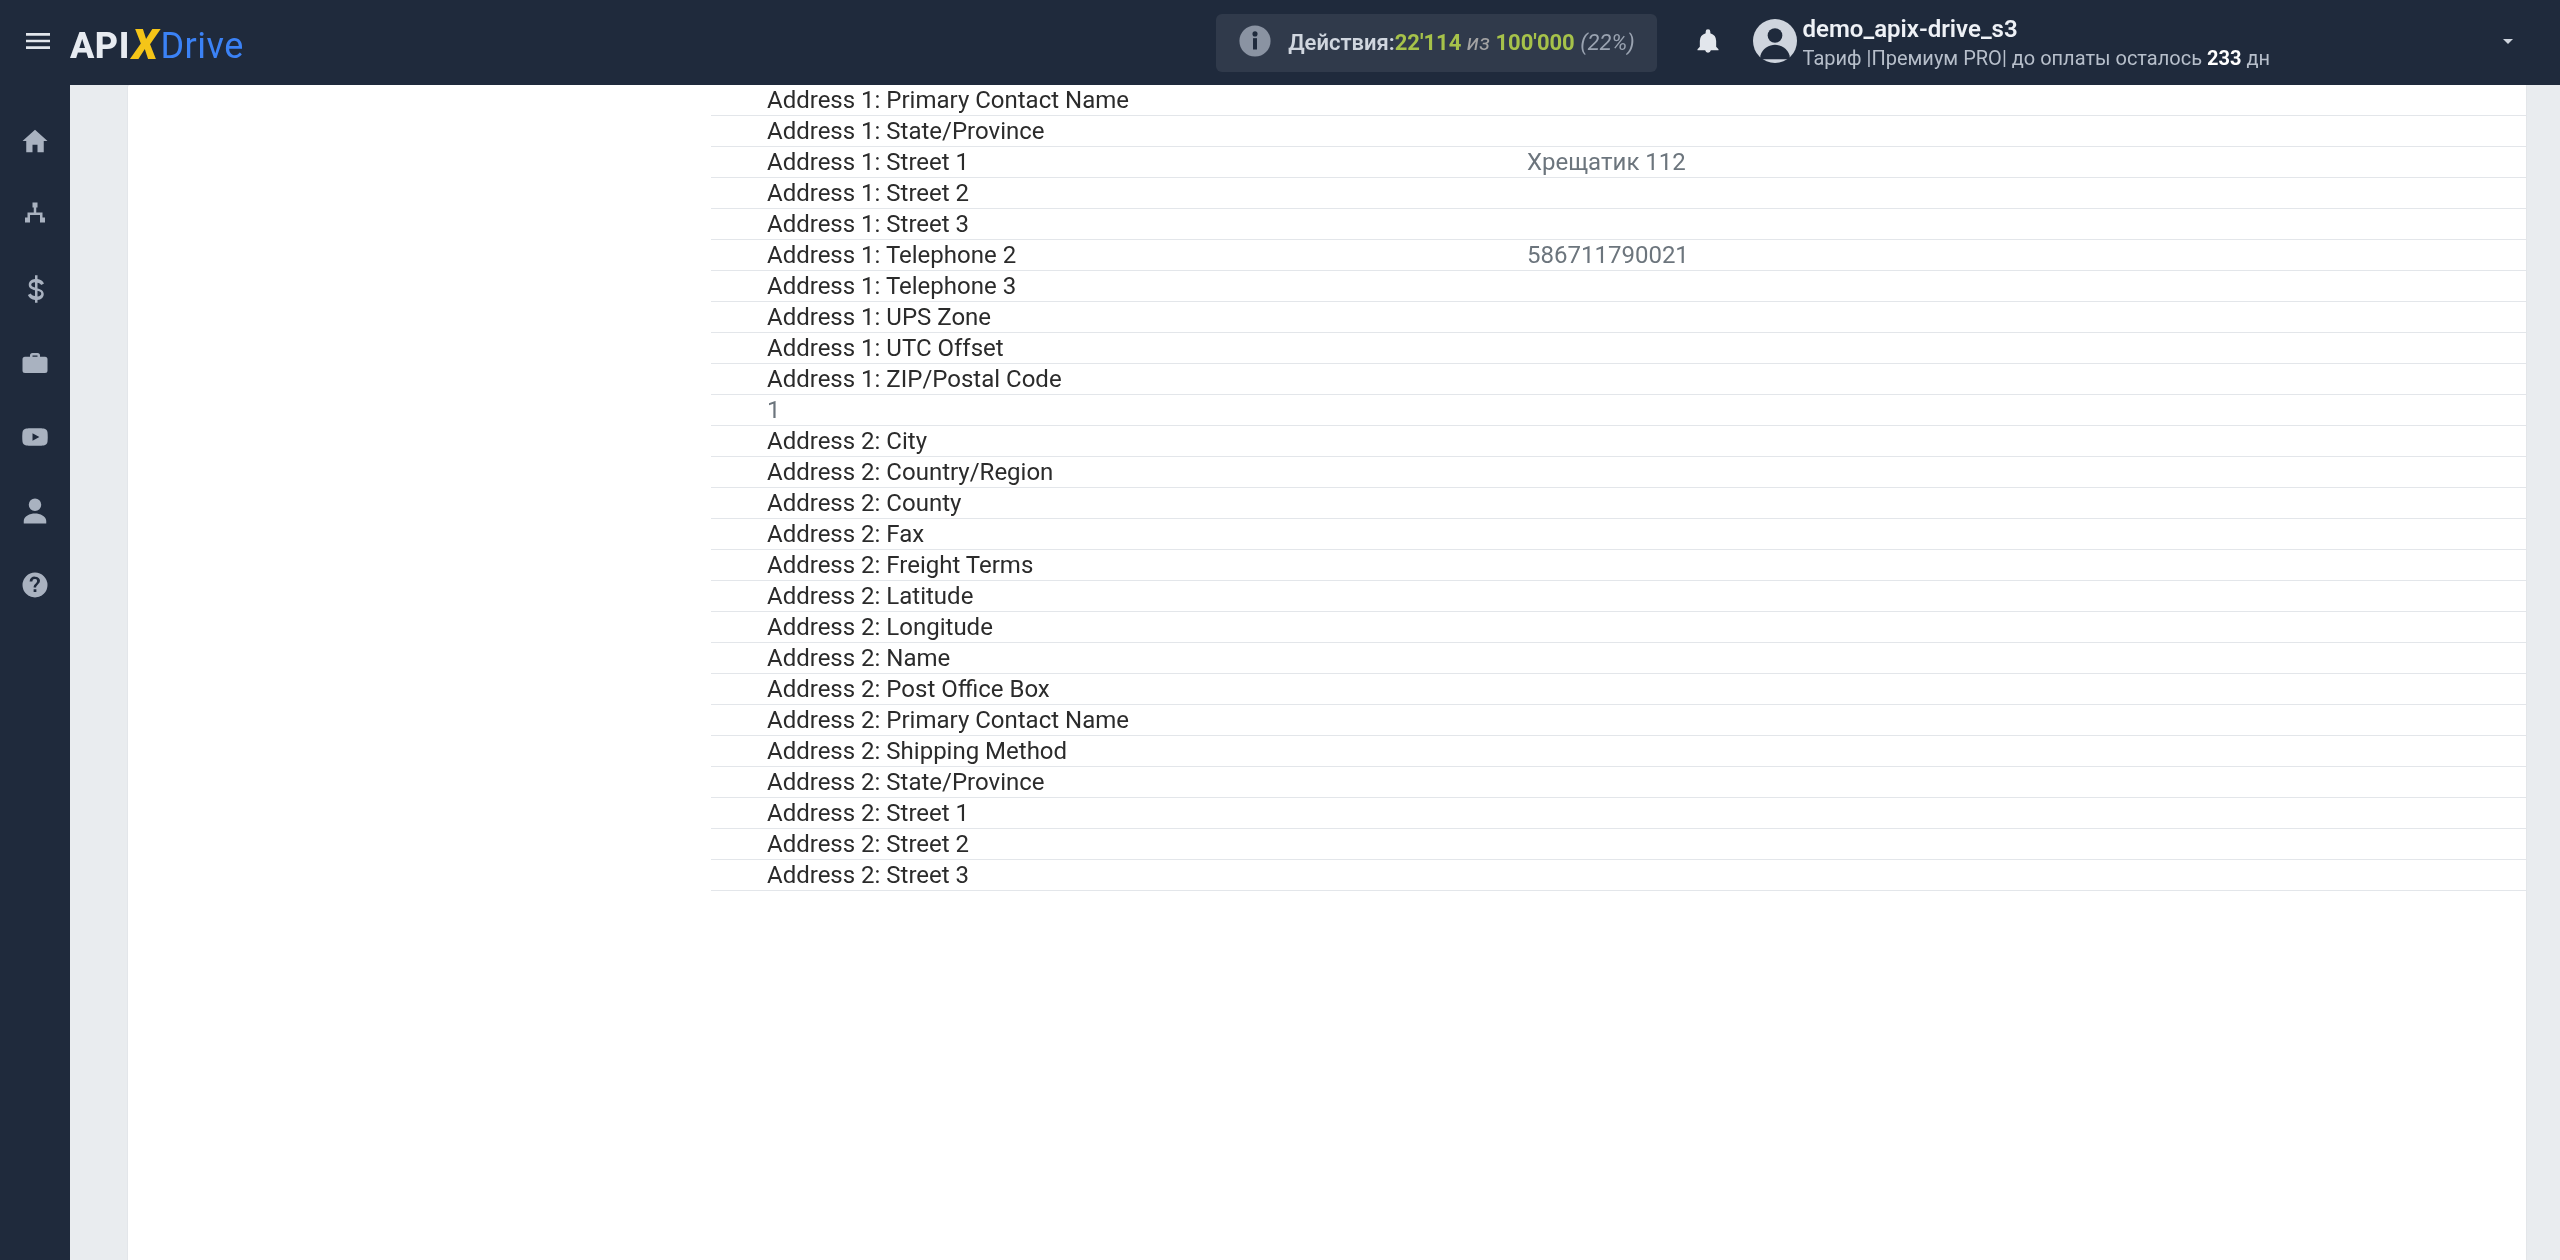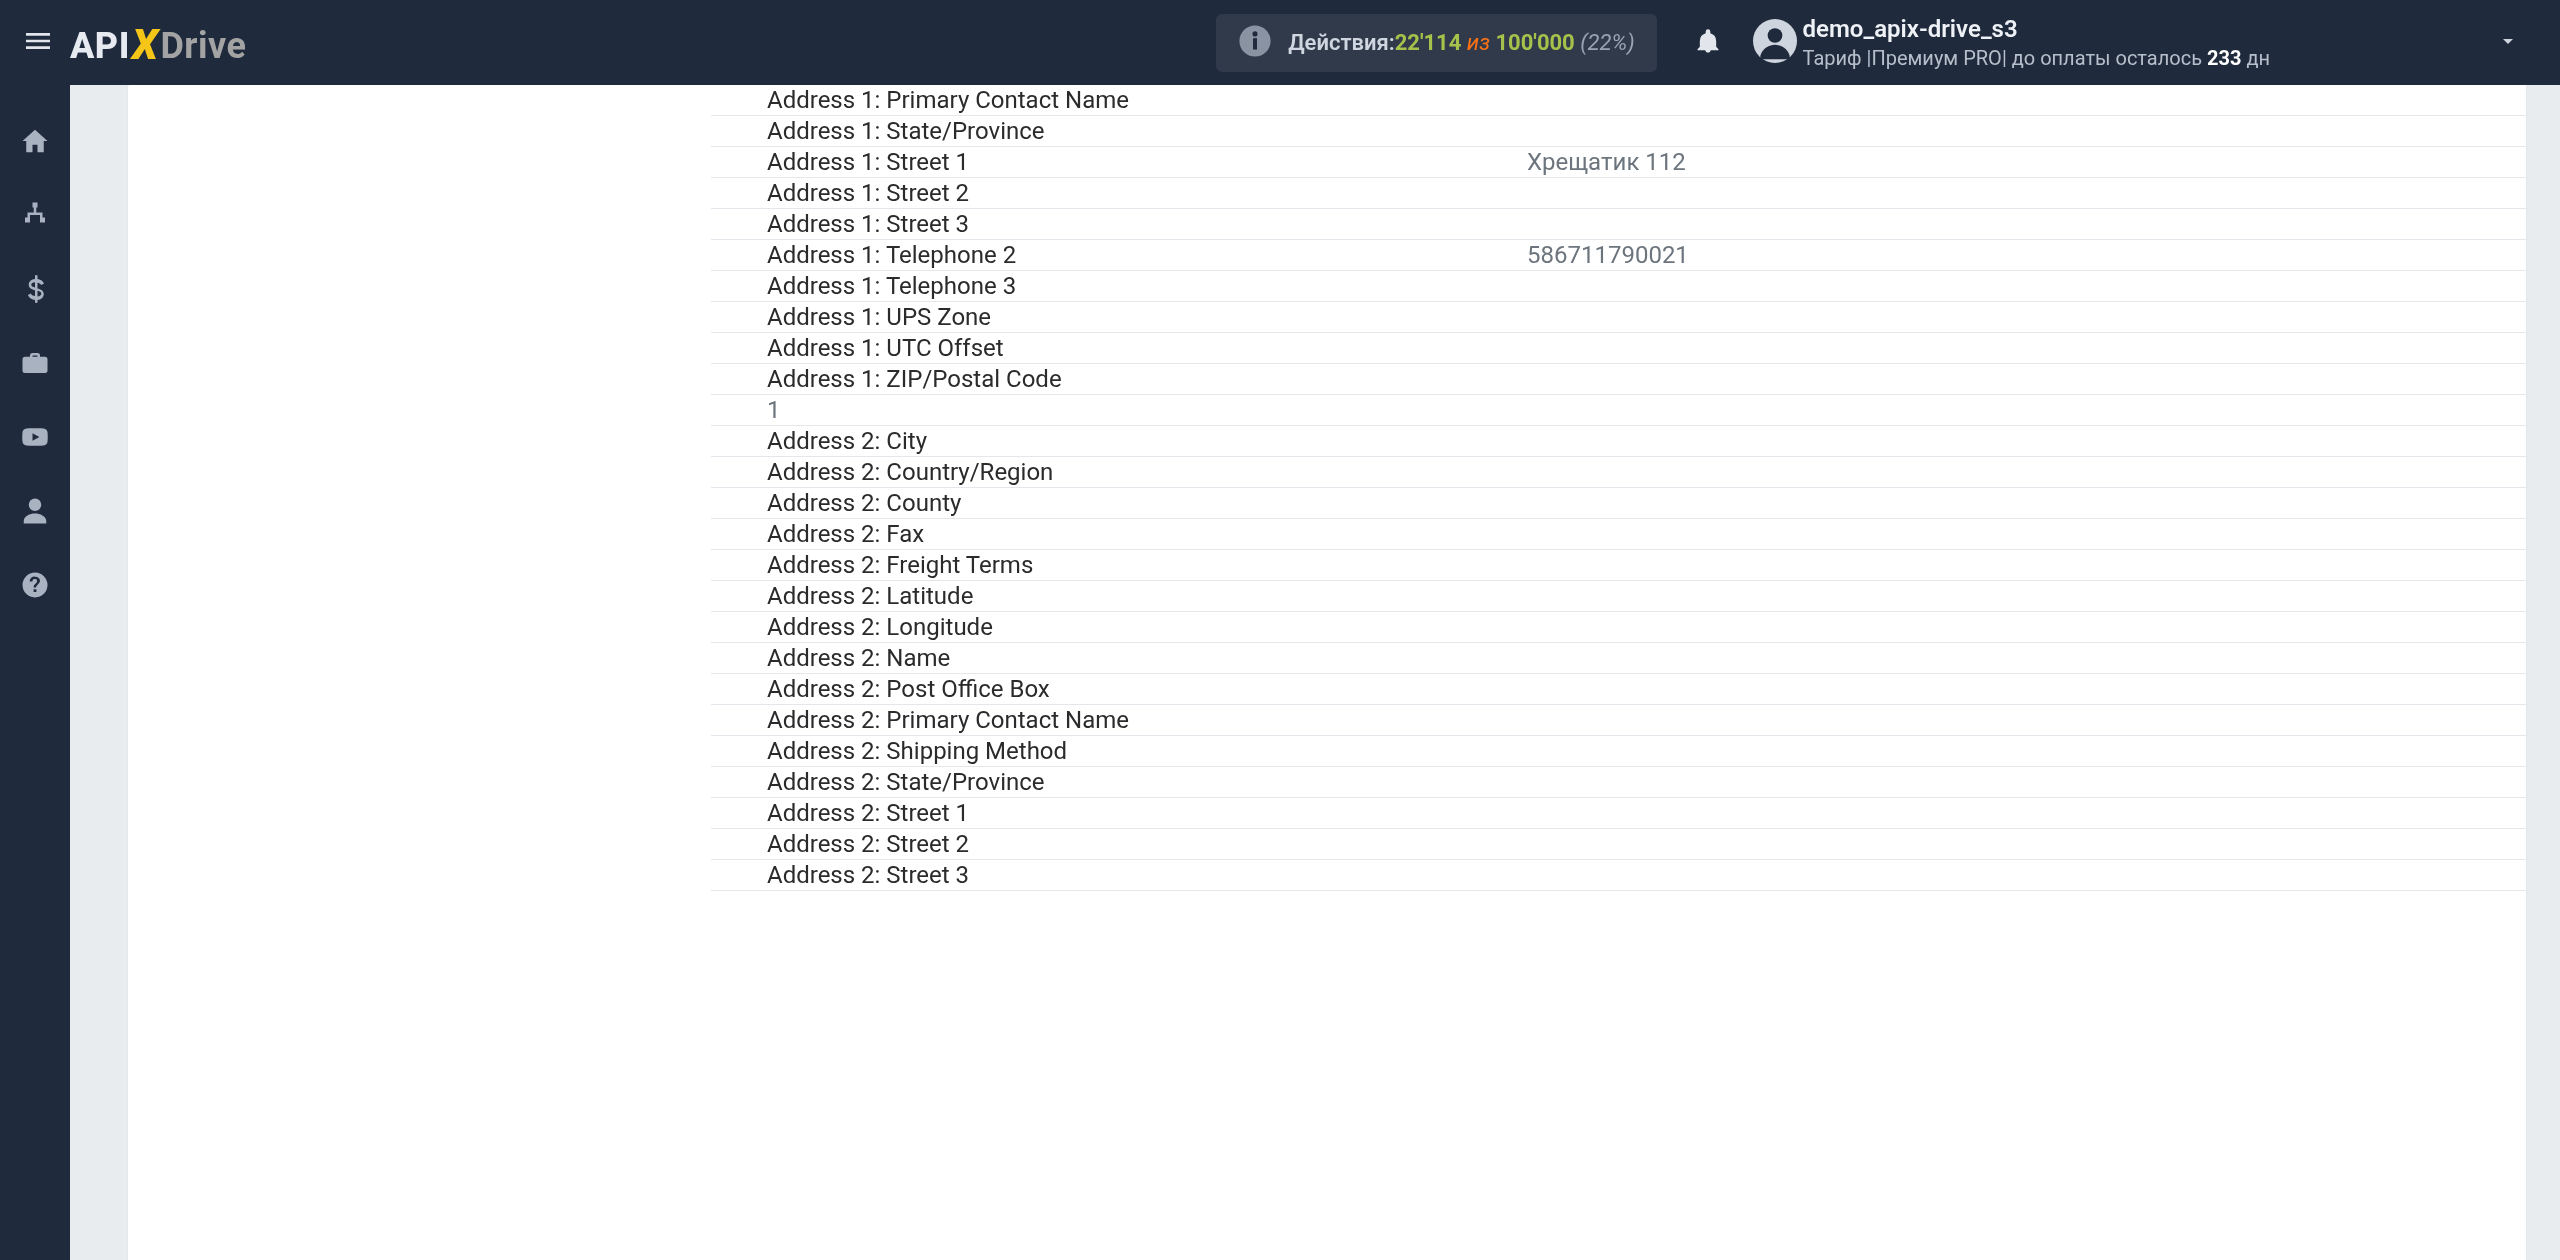"Drive" .logo .drive { color: #a3a3a3 -> #3b82f6; font-weight: 700 -> 400 }
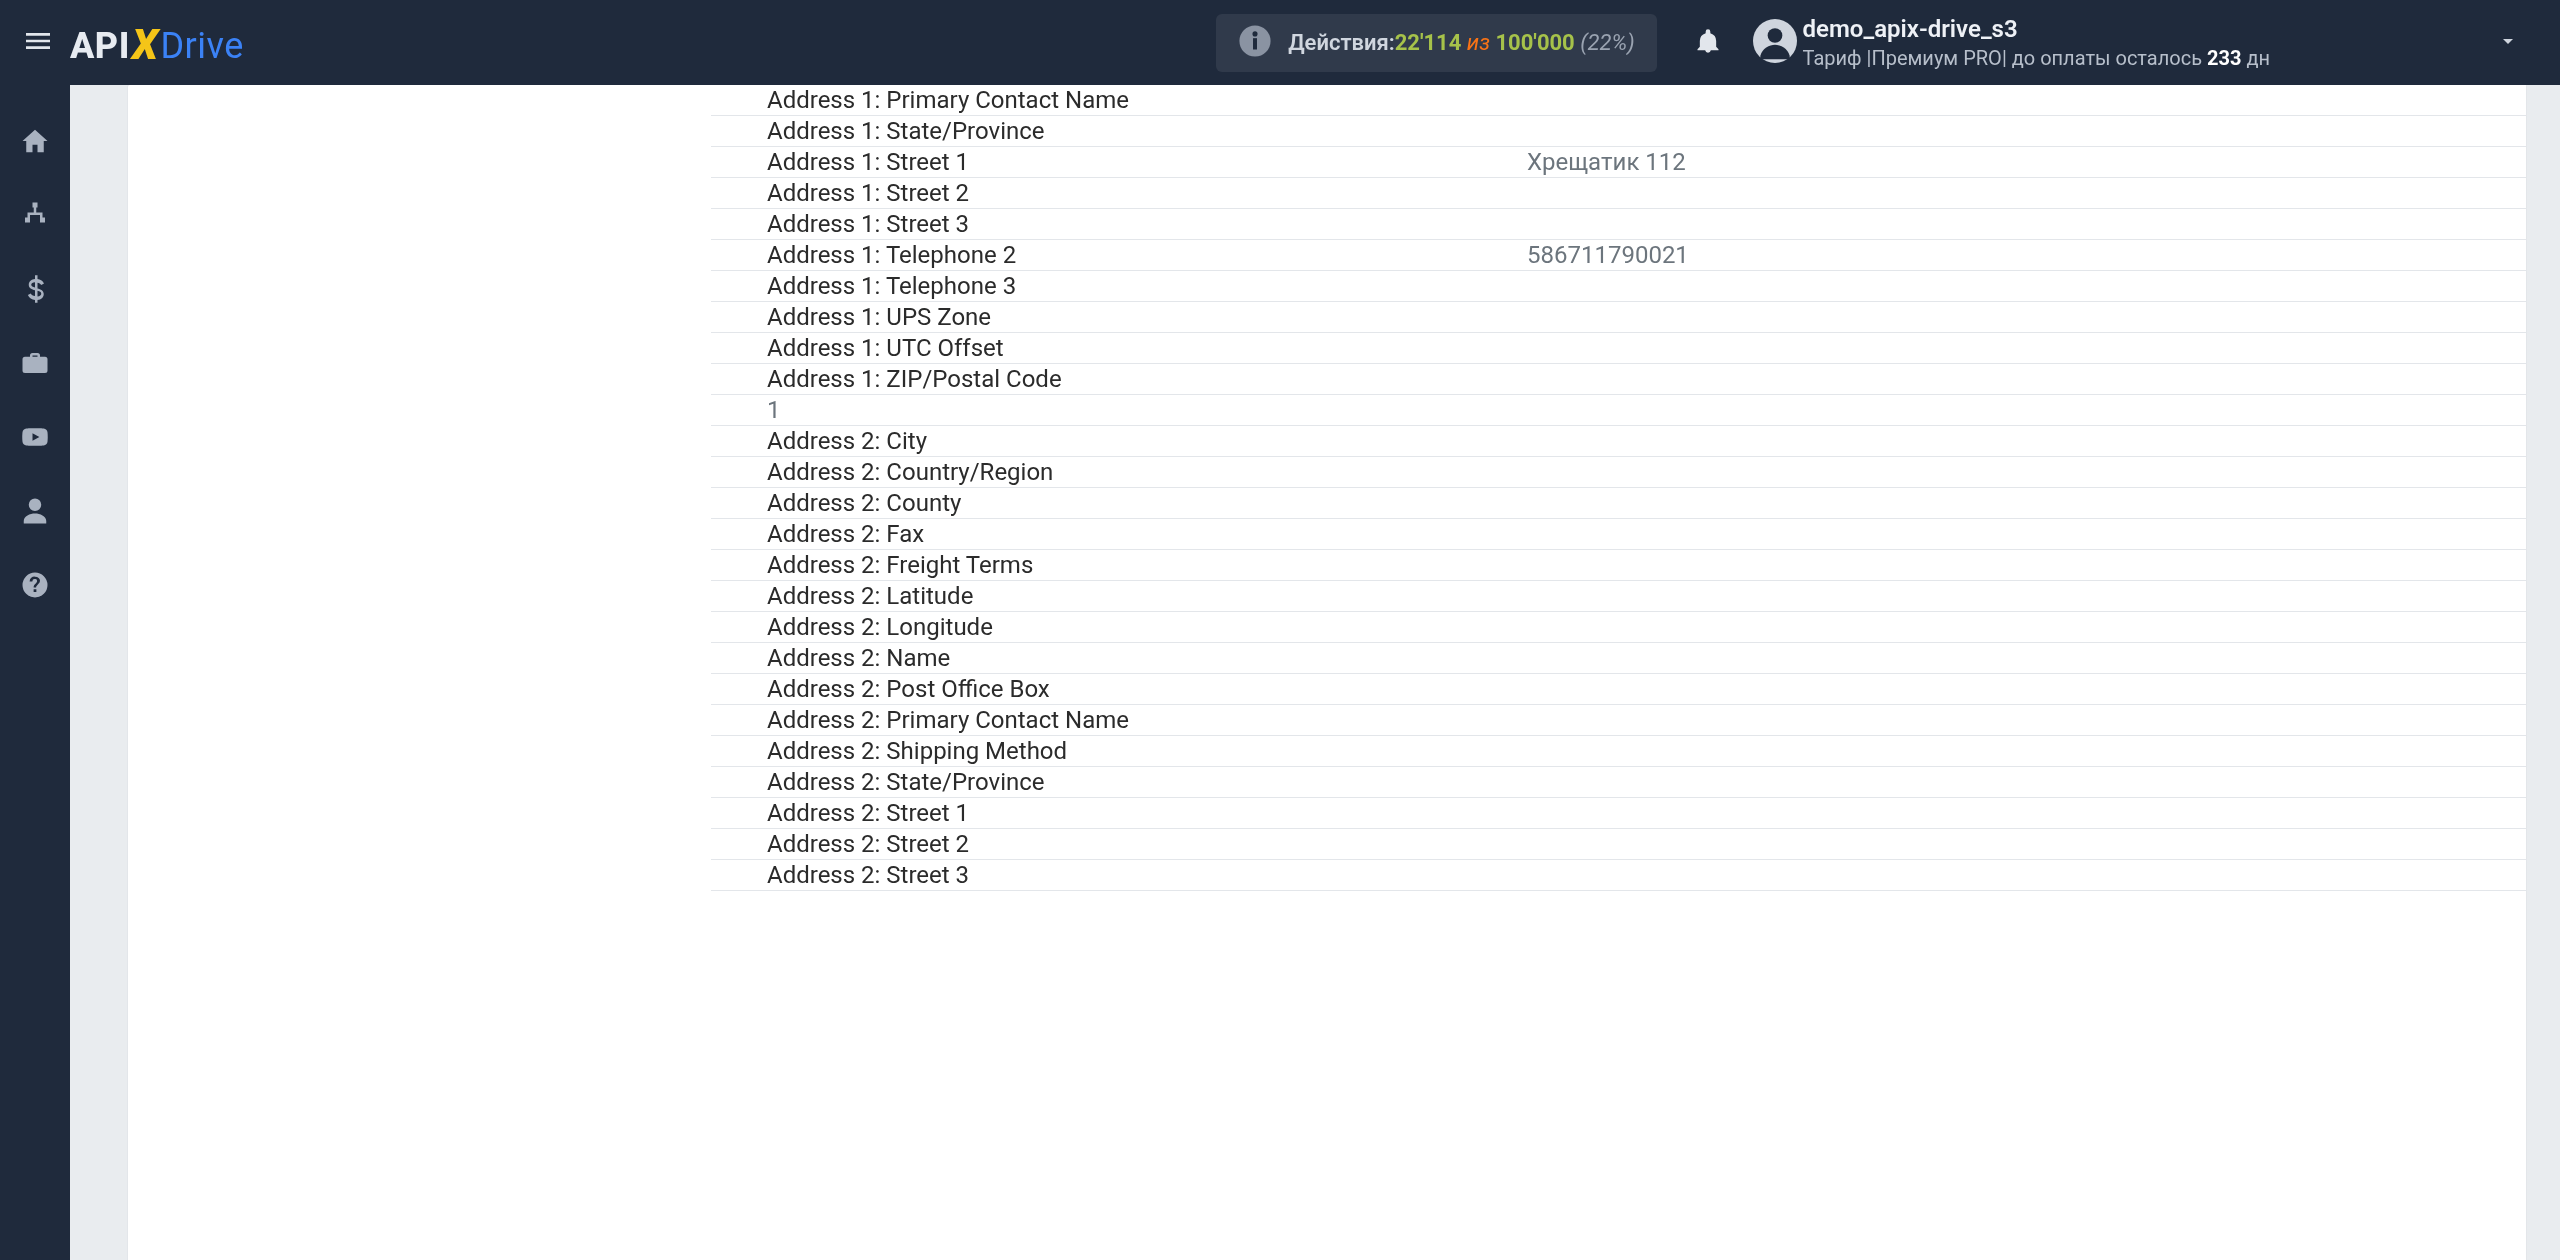"из" .actions-box .stat .of { color: #f97316 -> #a3a3a3 }
